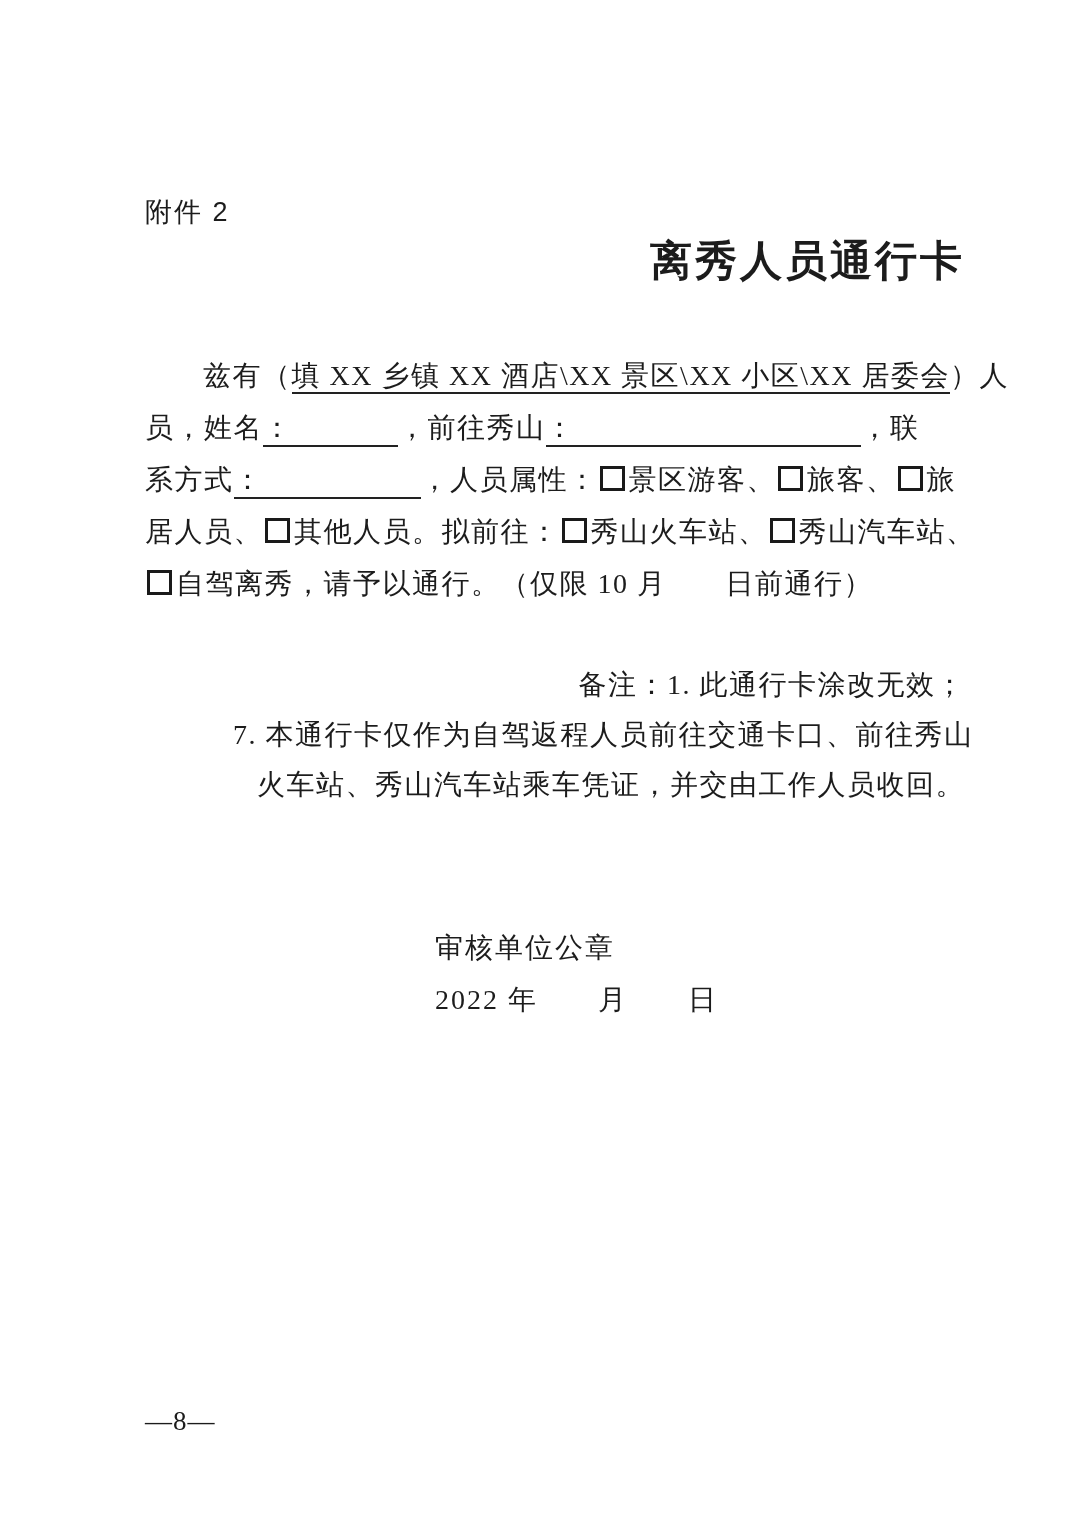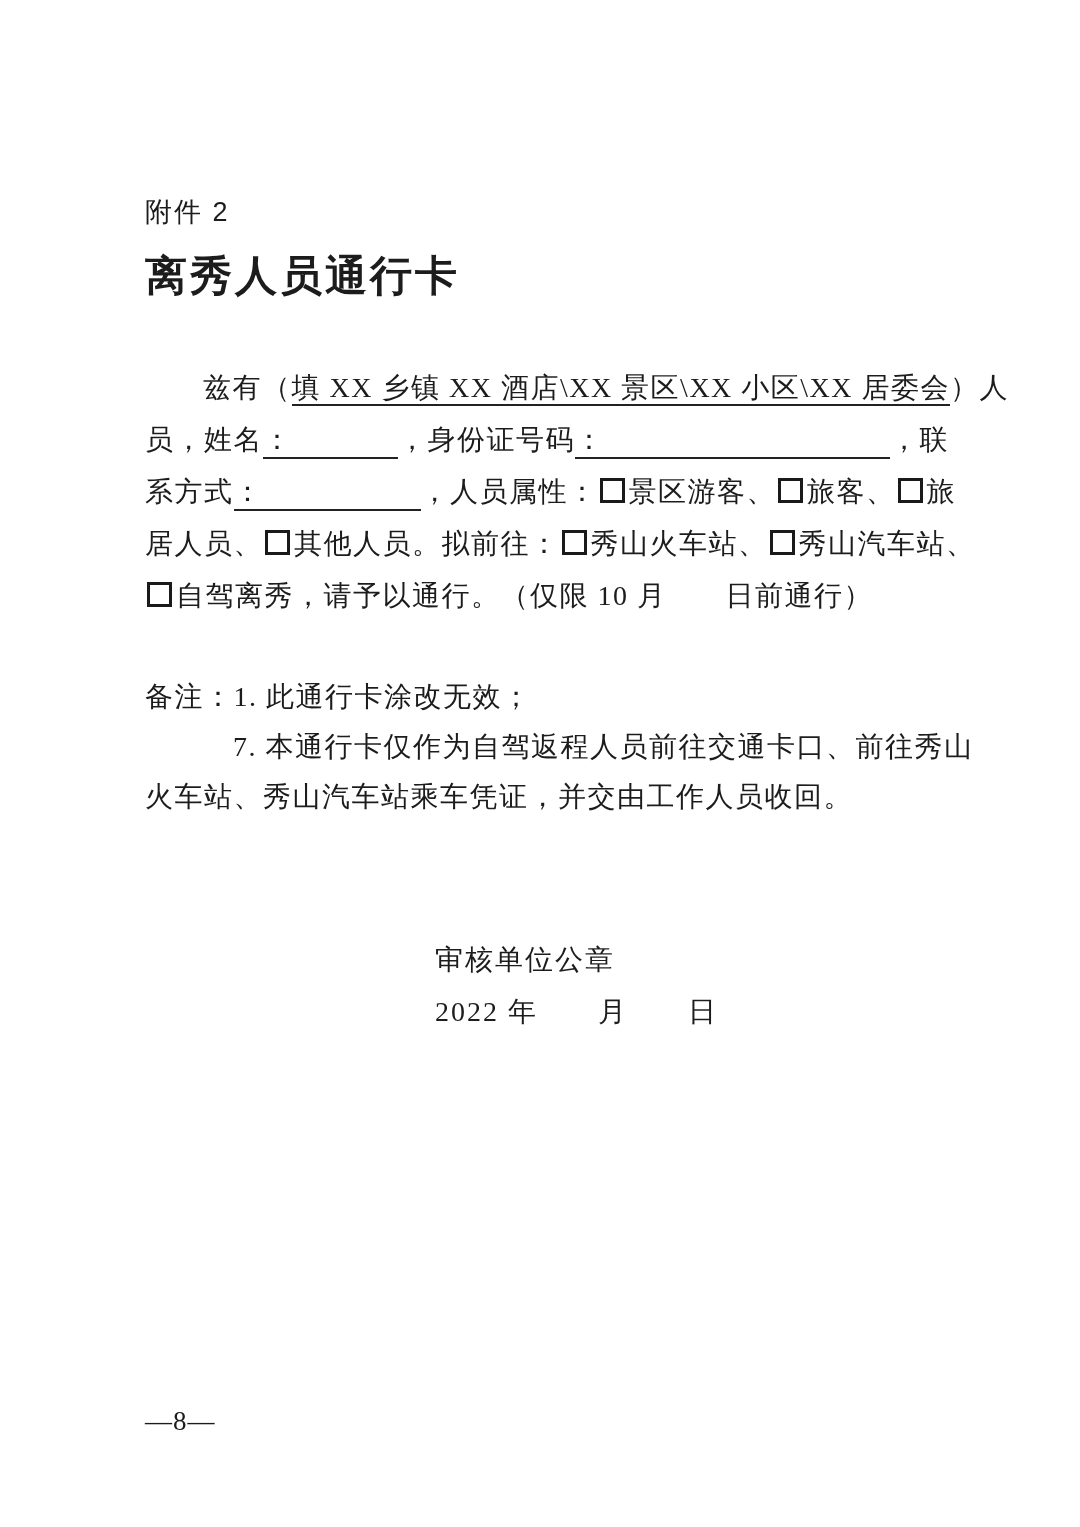"离秀人员通行卡" .doc-title { font-family: Liberation Serif, serif -> Liberation Mono, monospace; margin-top: 24px -> 12px; text-align: left -> right }
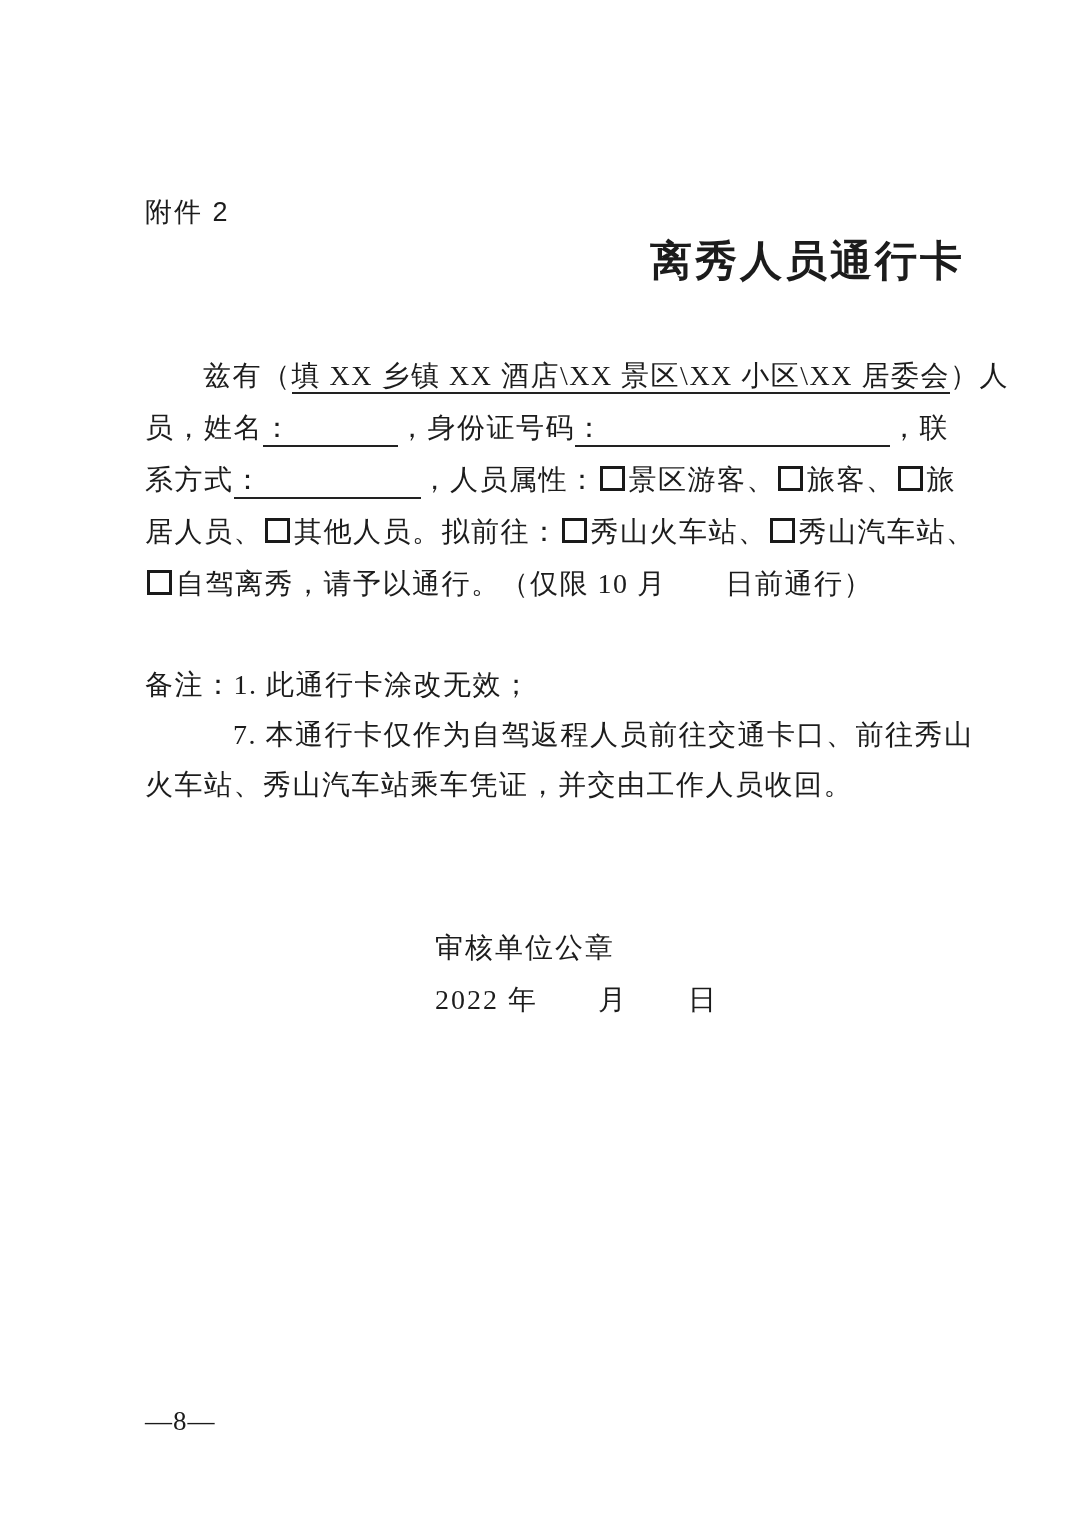"，身份证号码" span { text: 身份证号码 -> 前往秀山 }
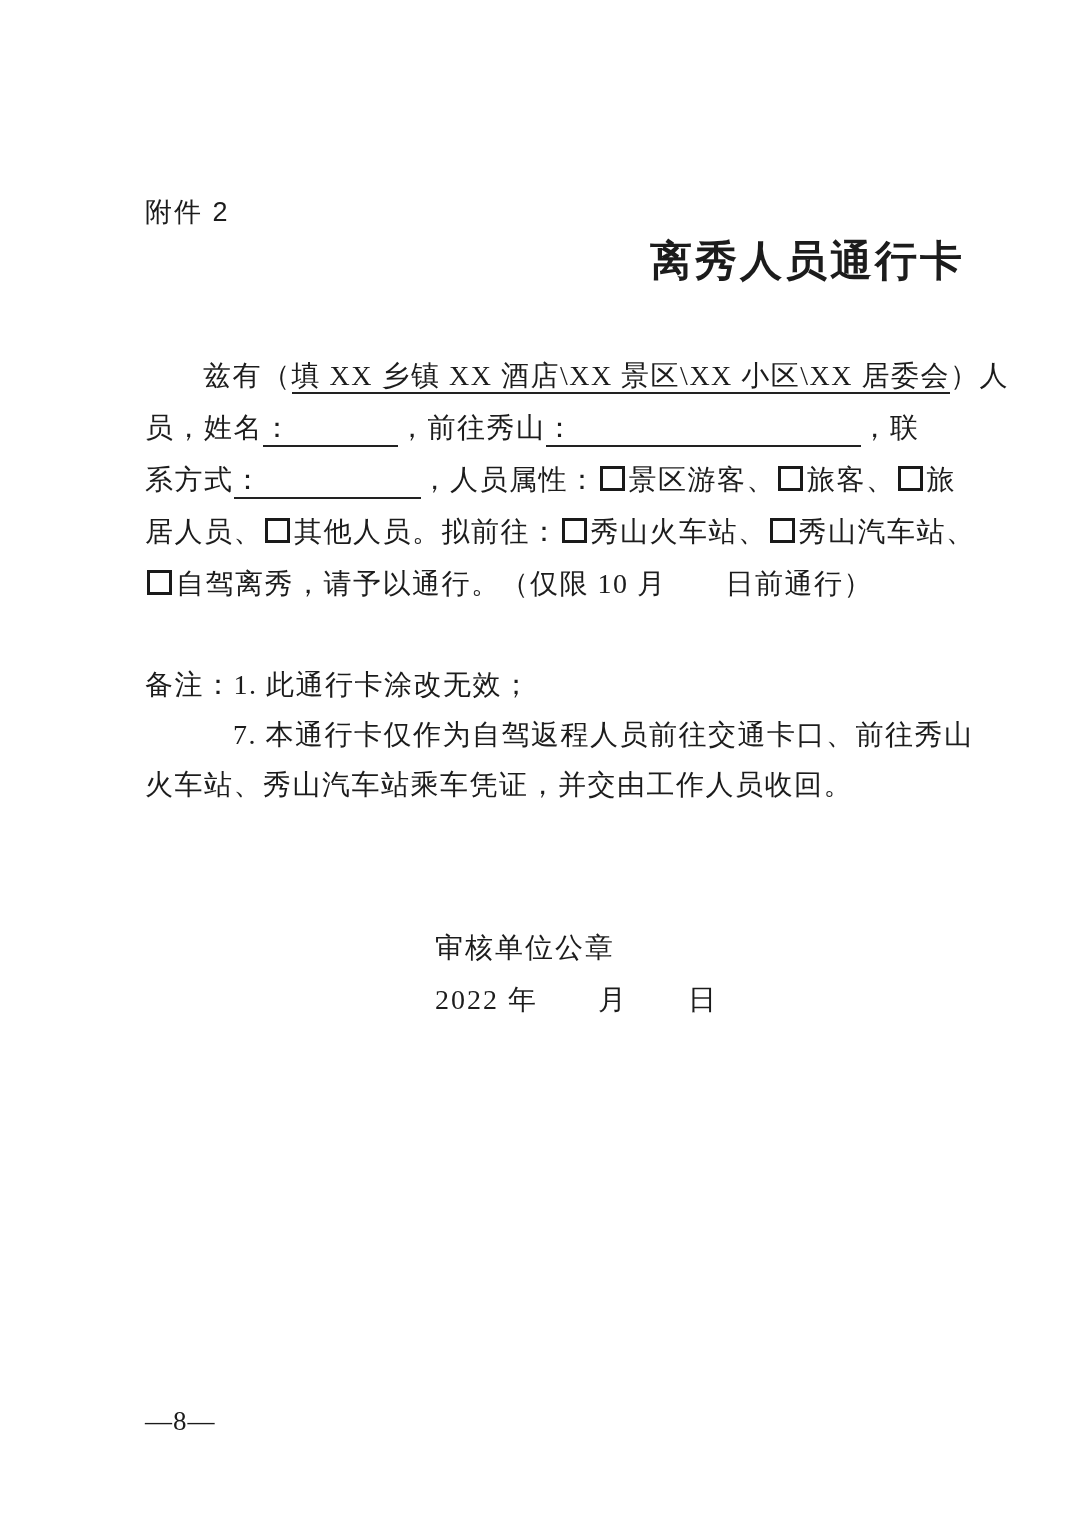"备注：1. 此通行卡涂改无效；" .remarks .line { text-align: none -> right }
